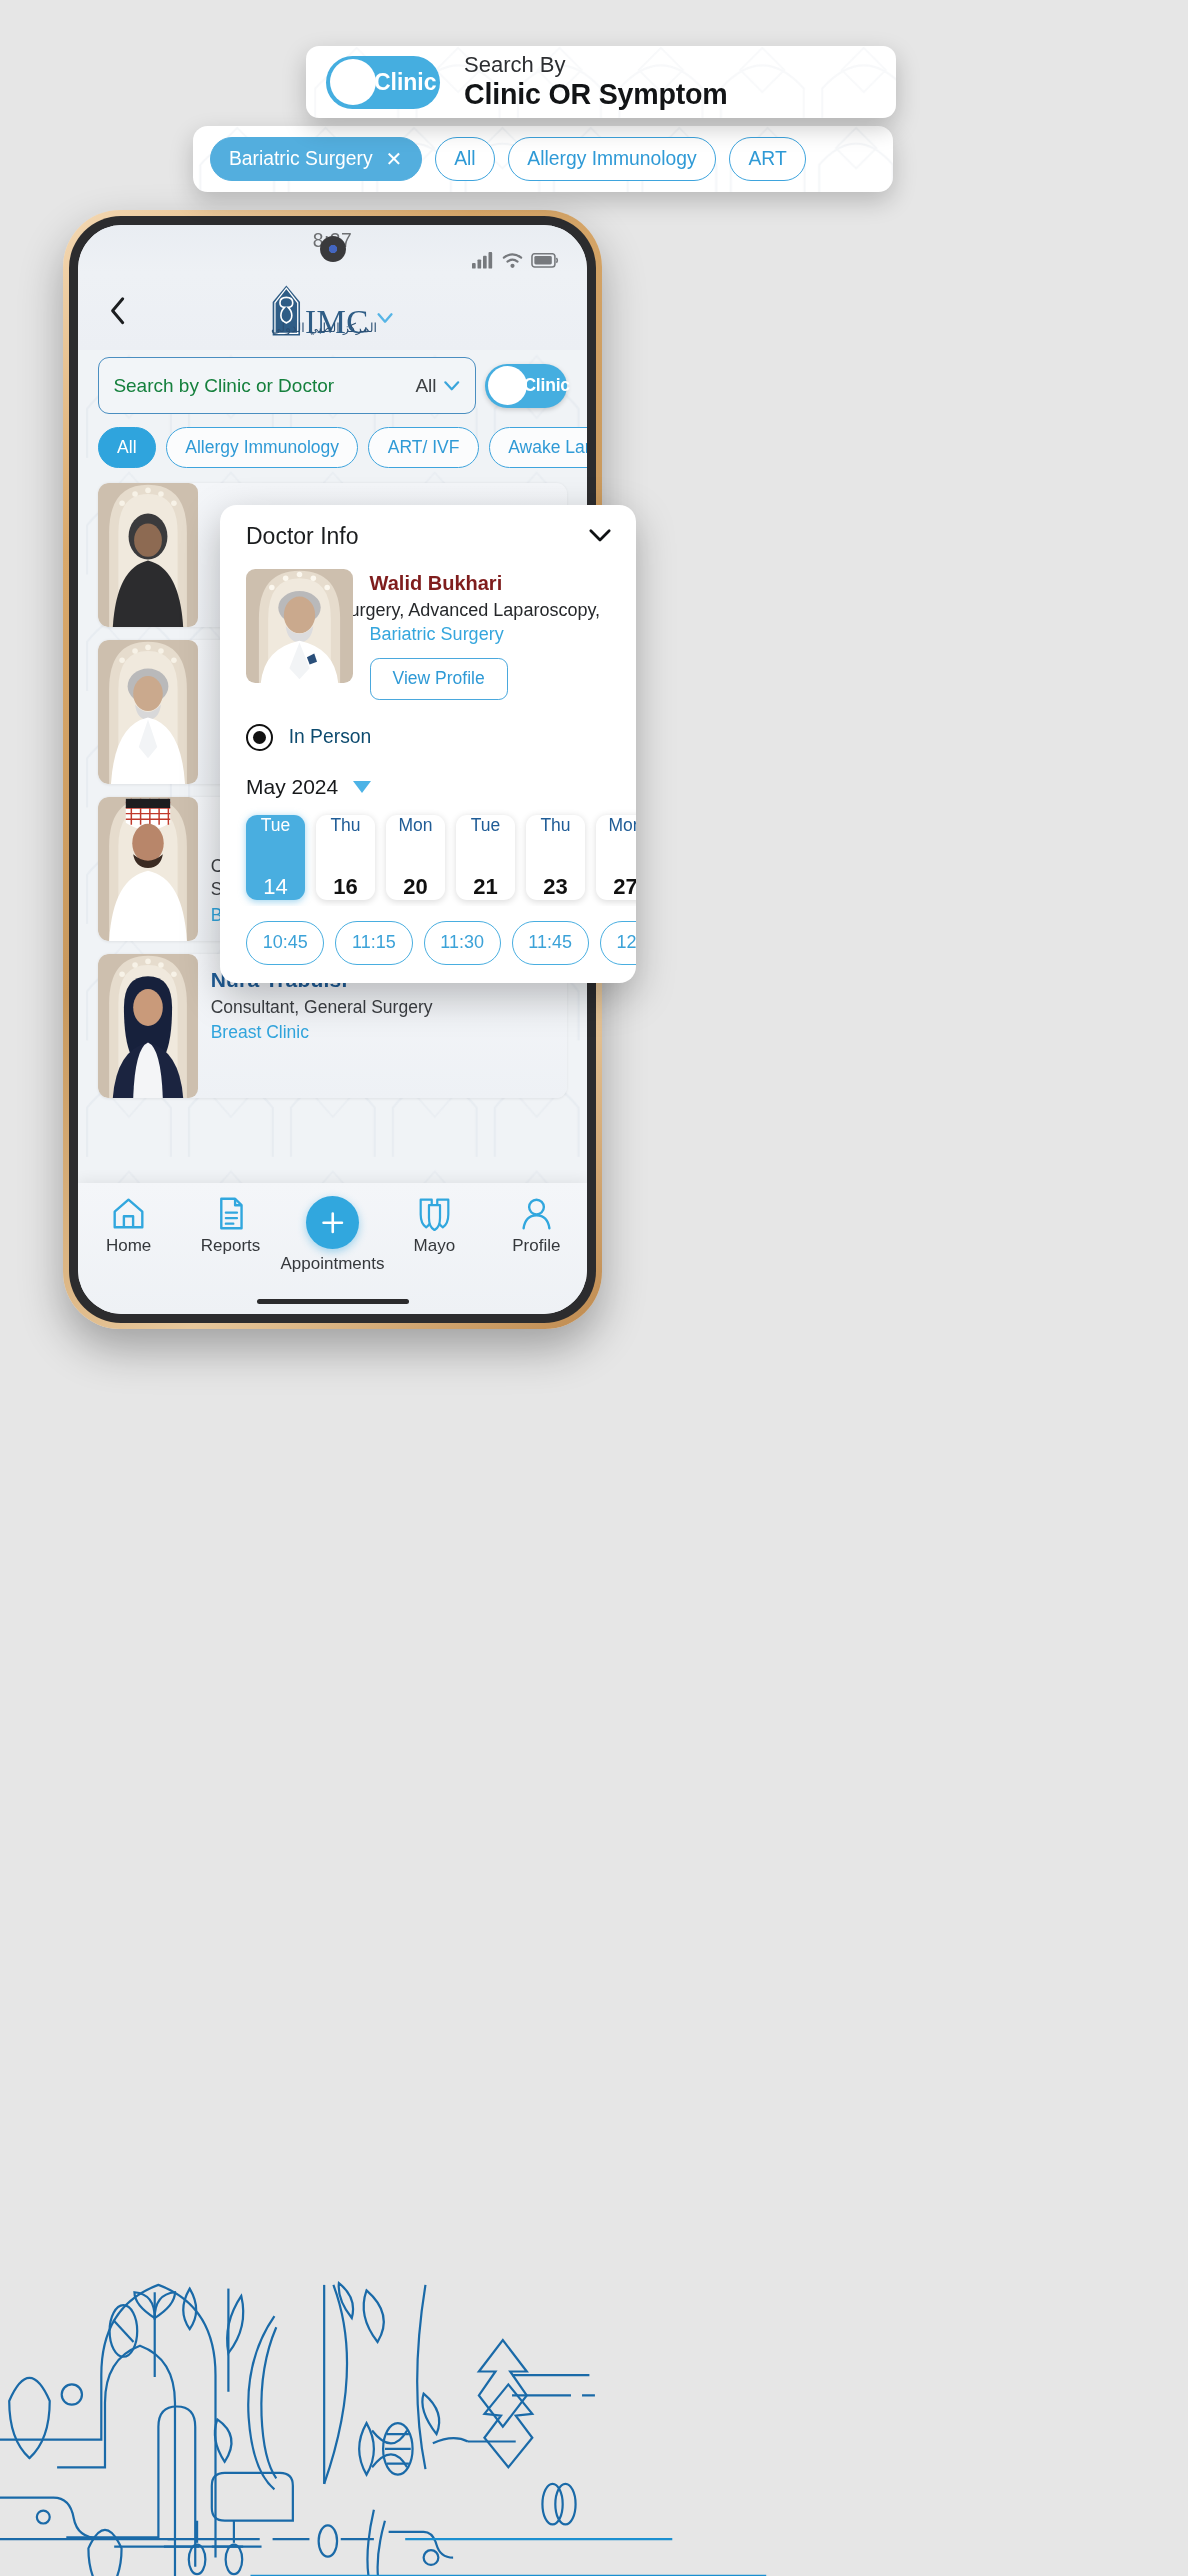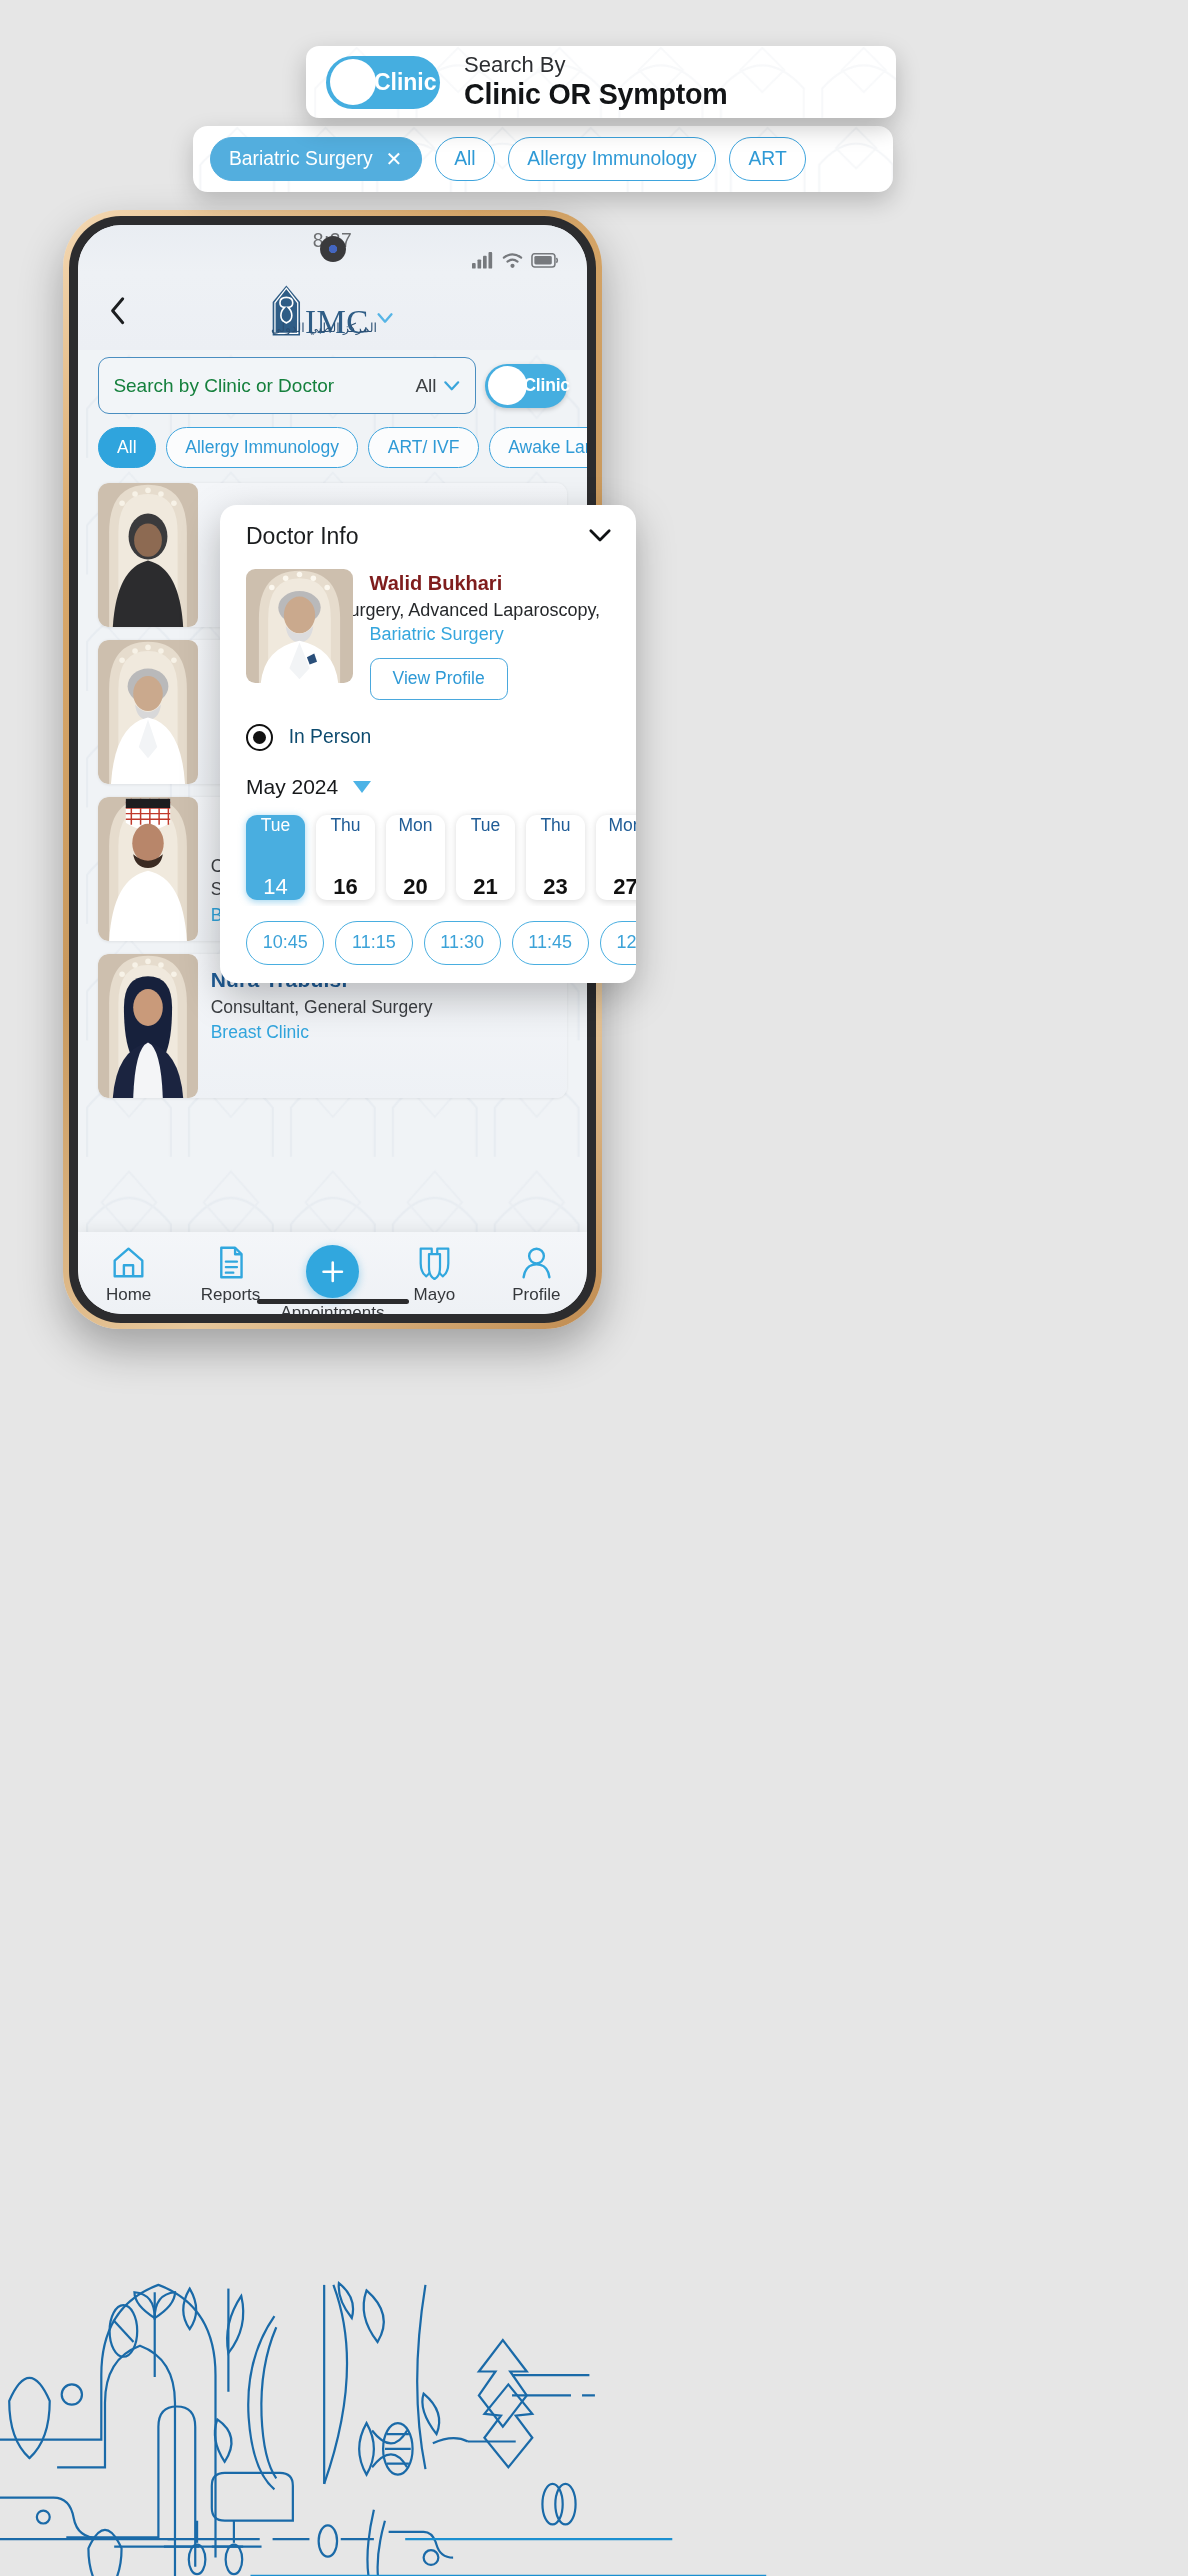"Home" .bottom-nav { height: 82px -> 131px }
